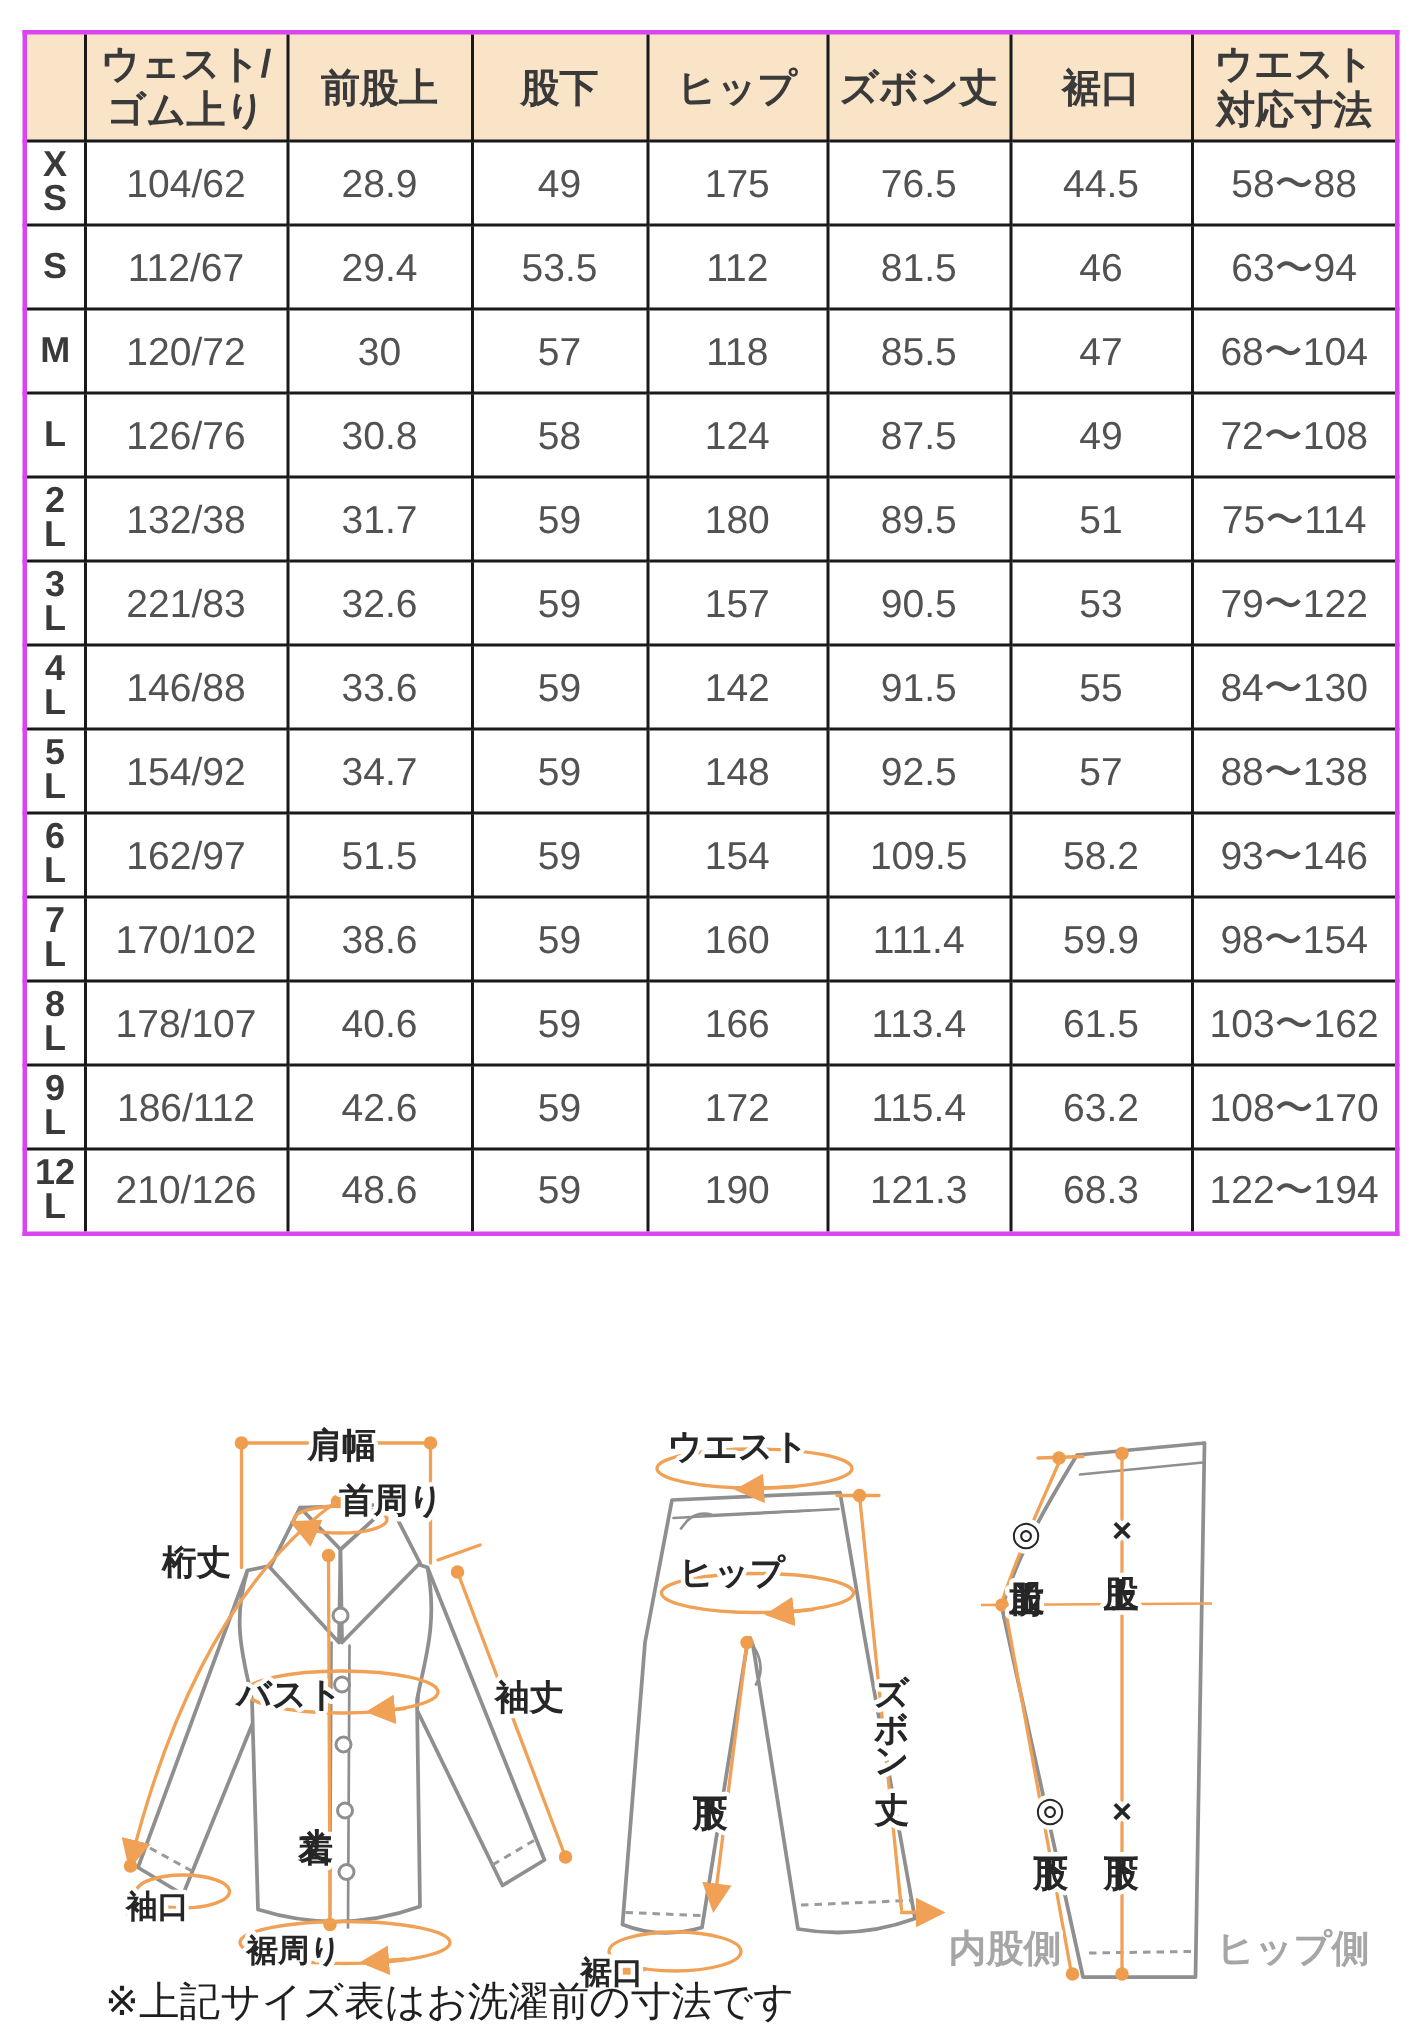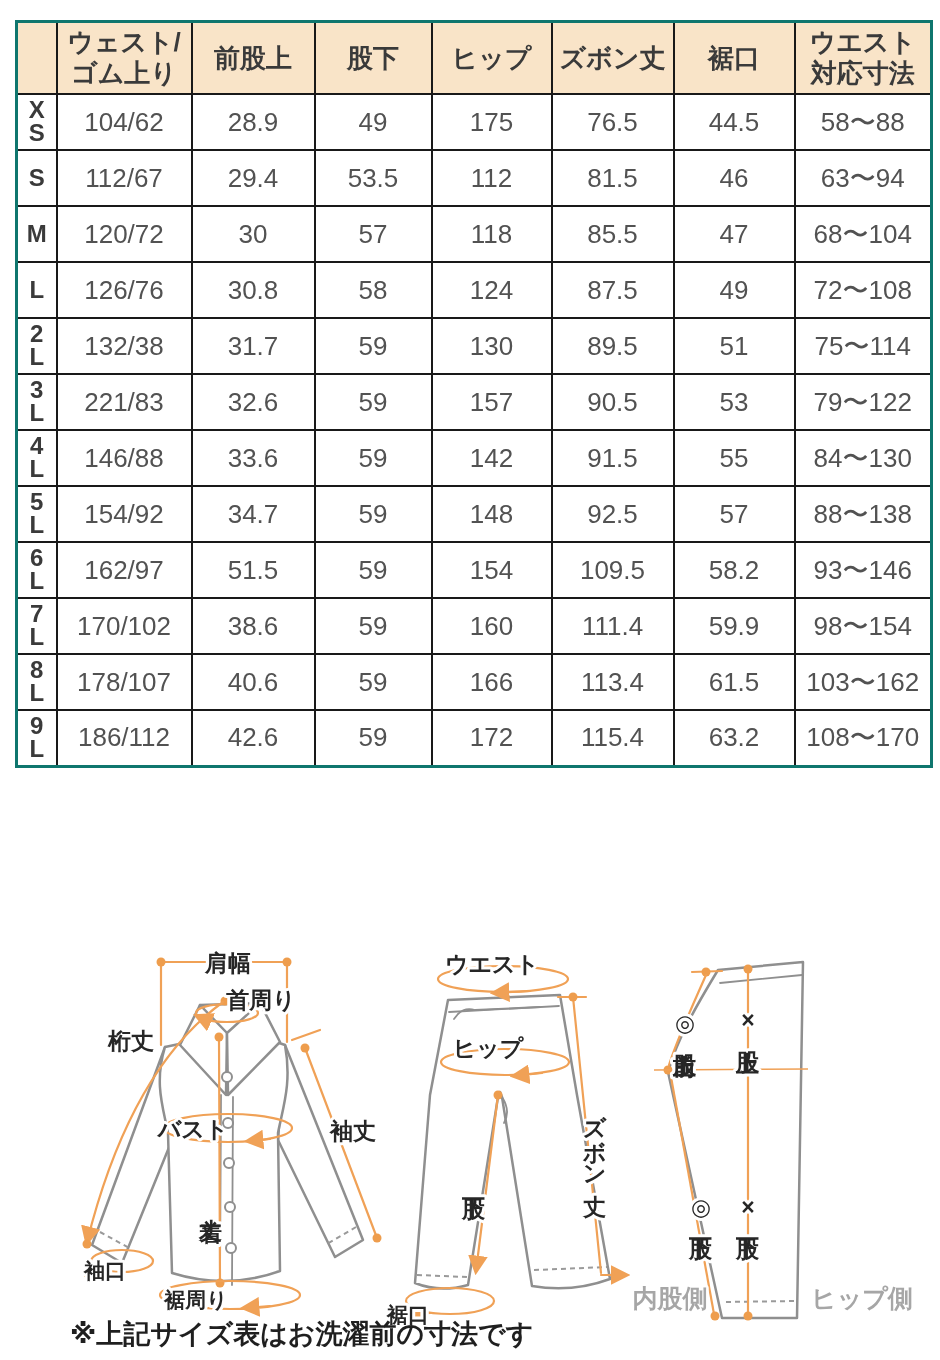"ウェスト/" table.size-table { border: 3px solid #0f766e -> 3px solid #d946ef }
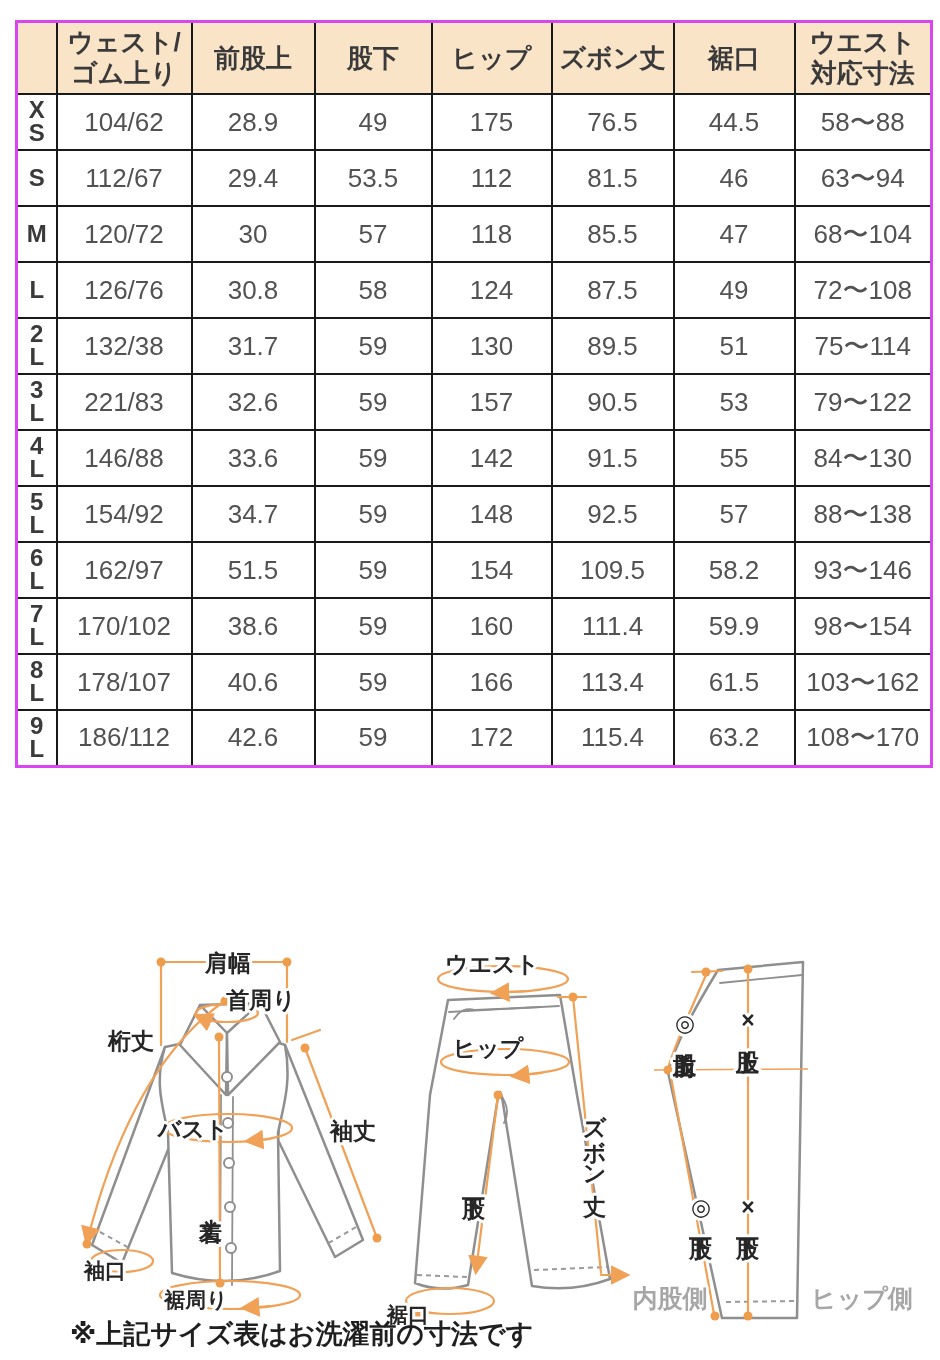"130" td { text: 130 -> 180 }
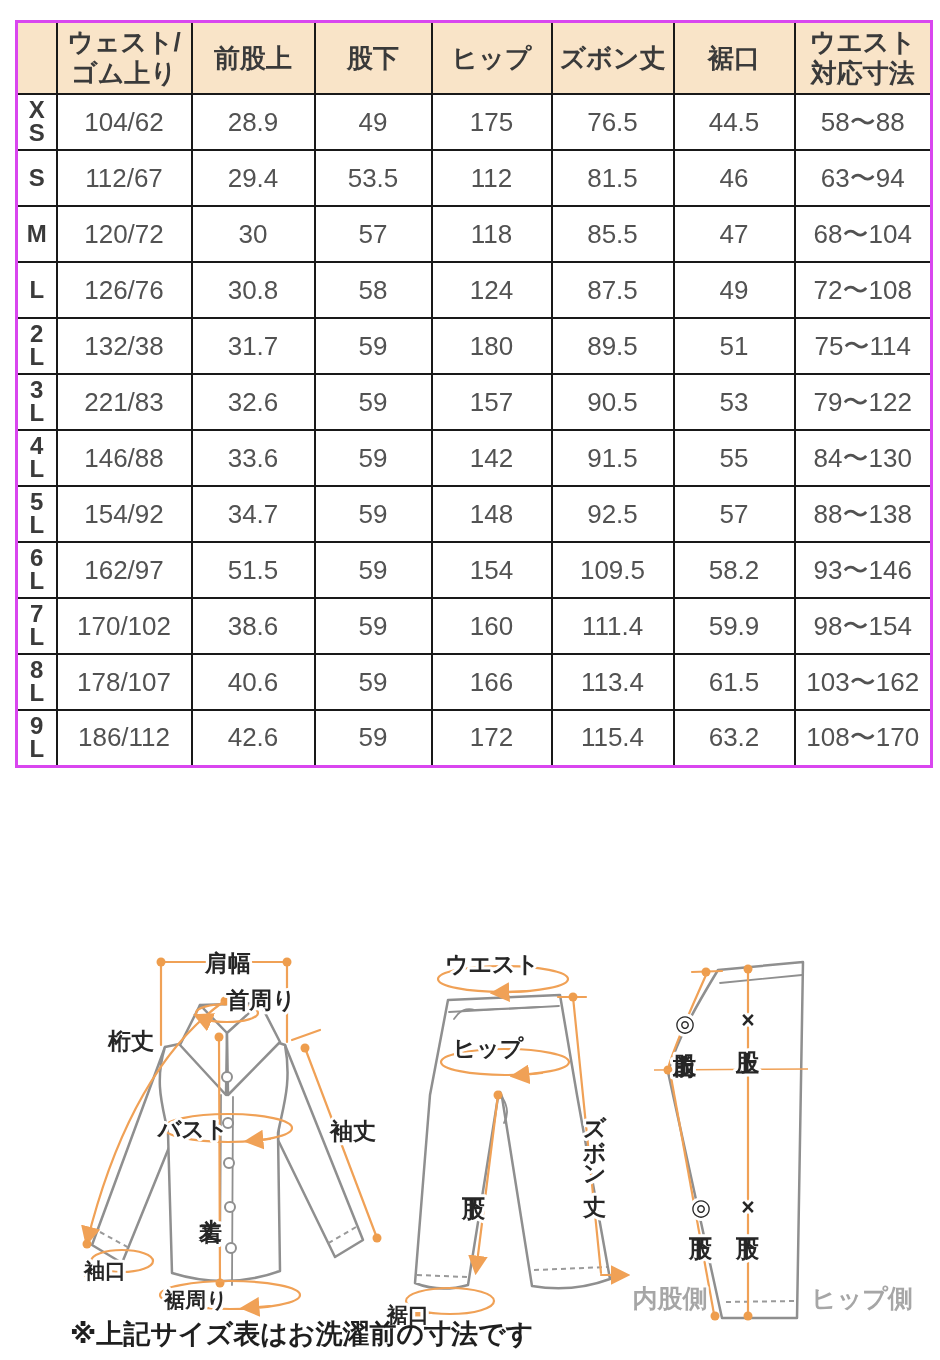"12" tr.size-row { html: none -> <tr> <th>12 L</th> <td>210/126</td> <td>48.6</td> <td>59</td> <td>190</td> <td>121.3</td> <td>68.3</td> <td>122〜194</td> </tr> }
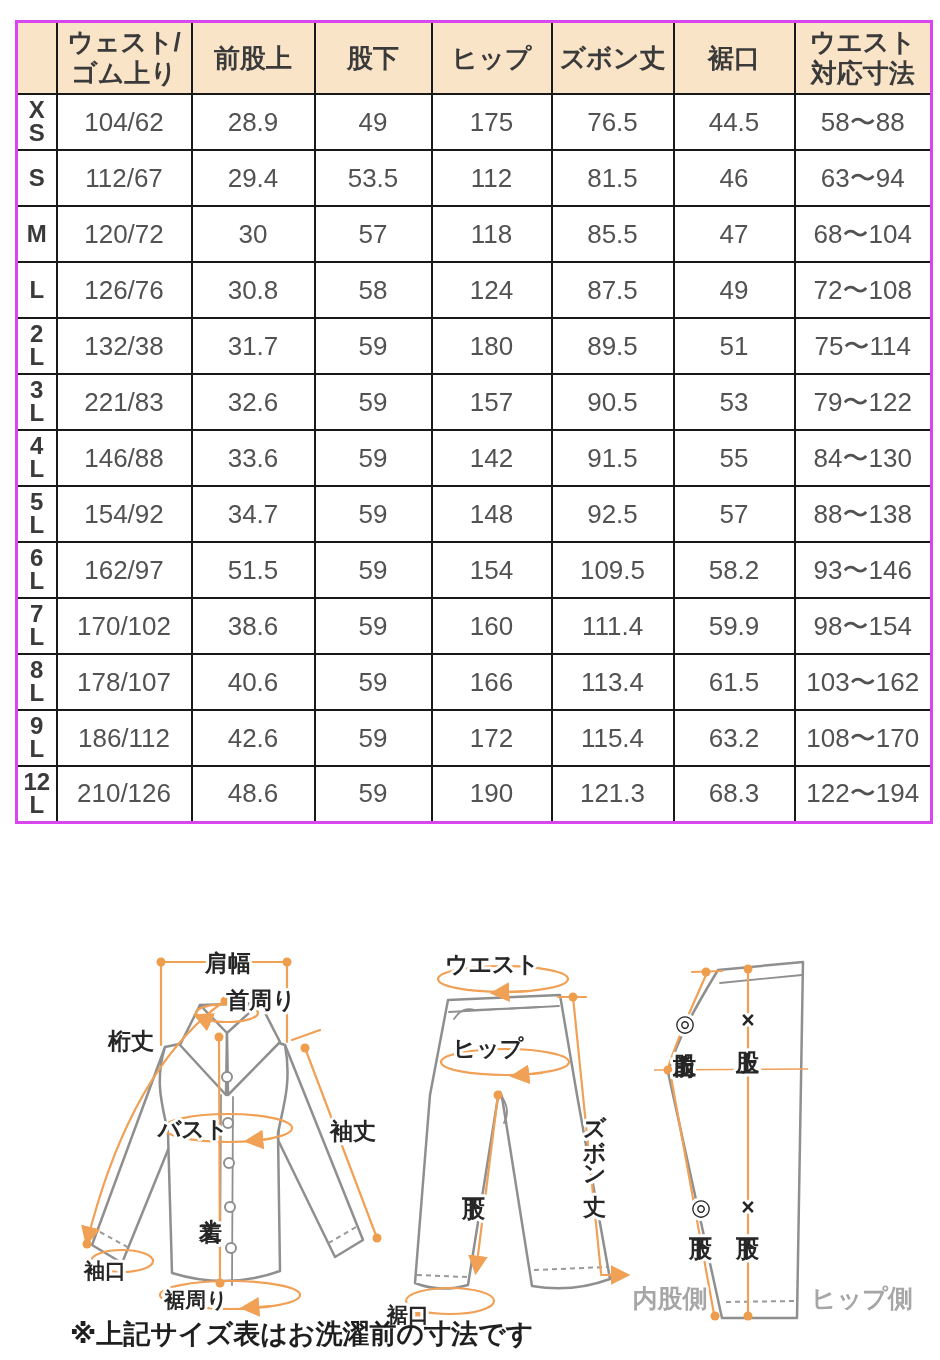"※上記サイズ表はお洗濯前の寸法です" .note { font-weight: bold -> normal }
